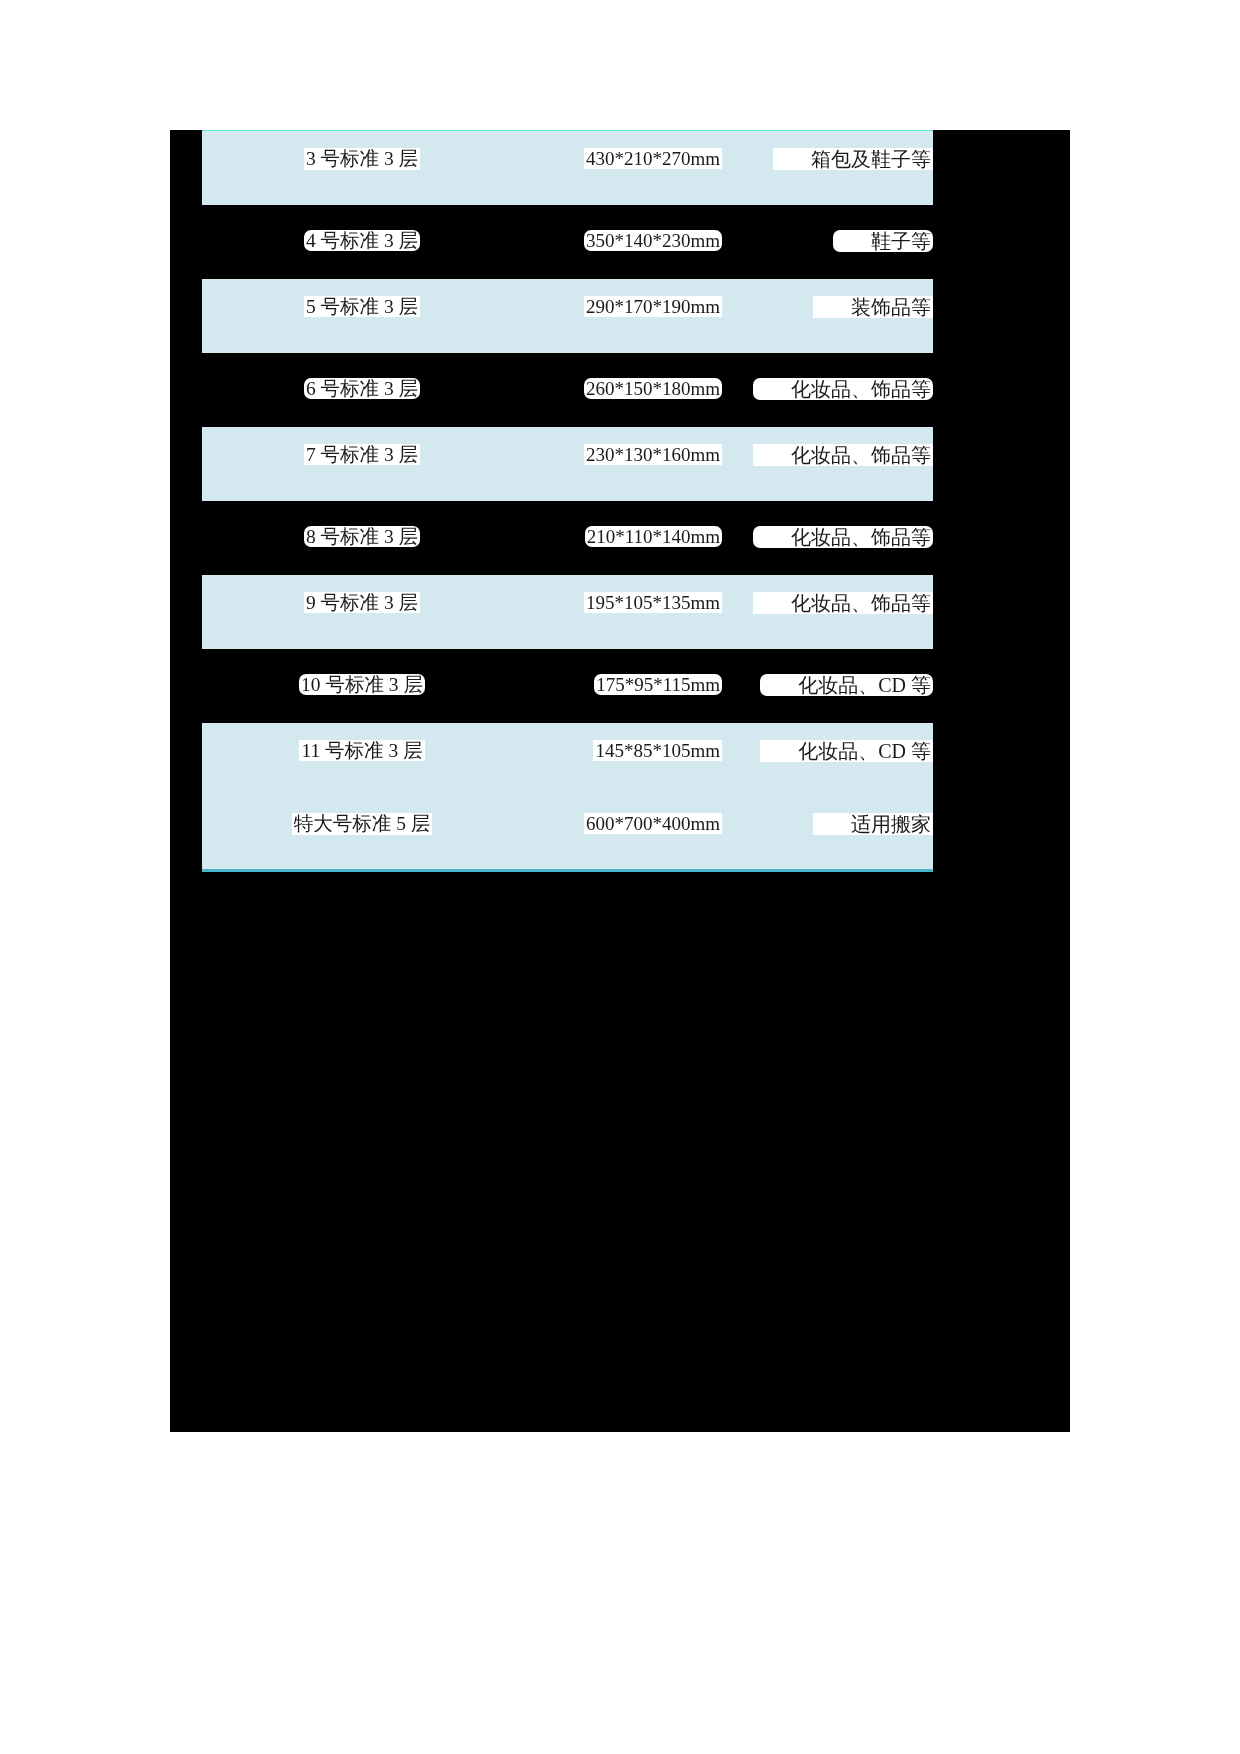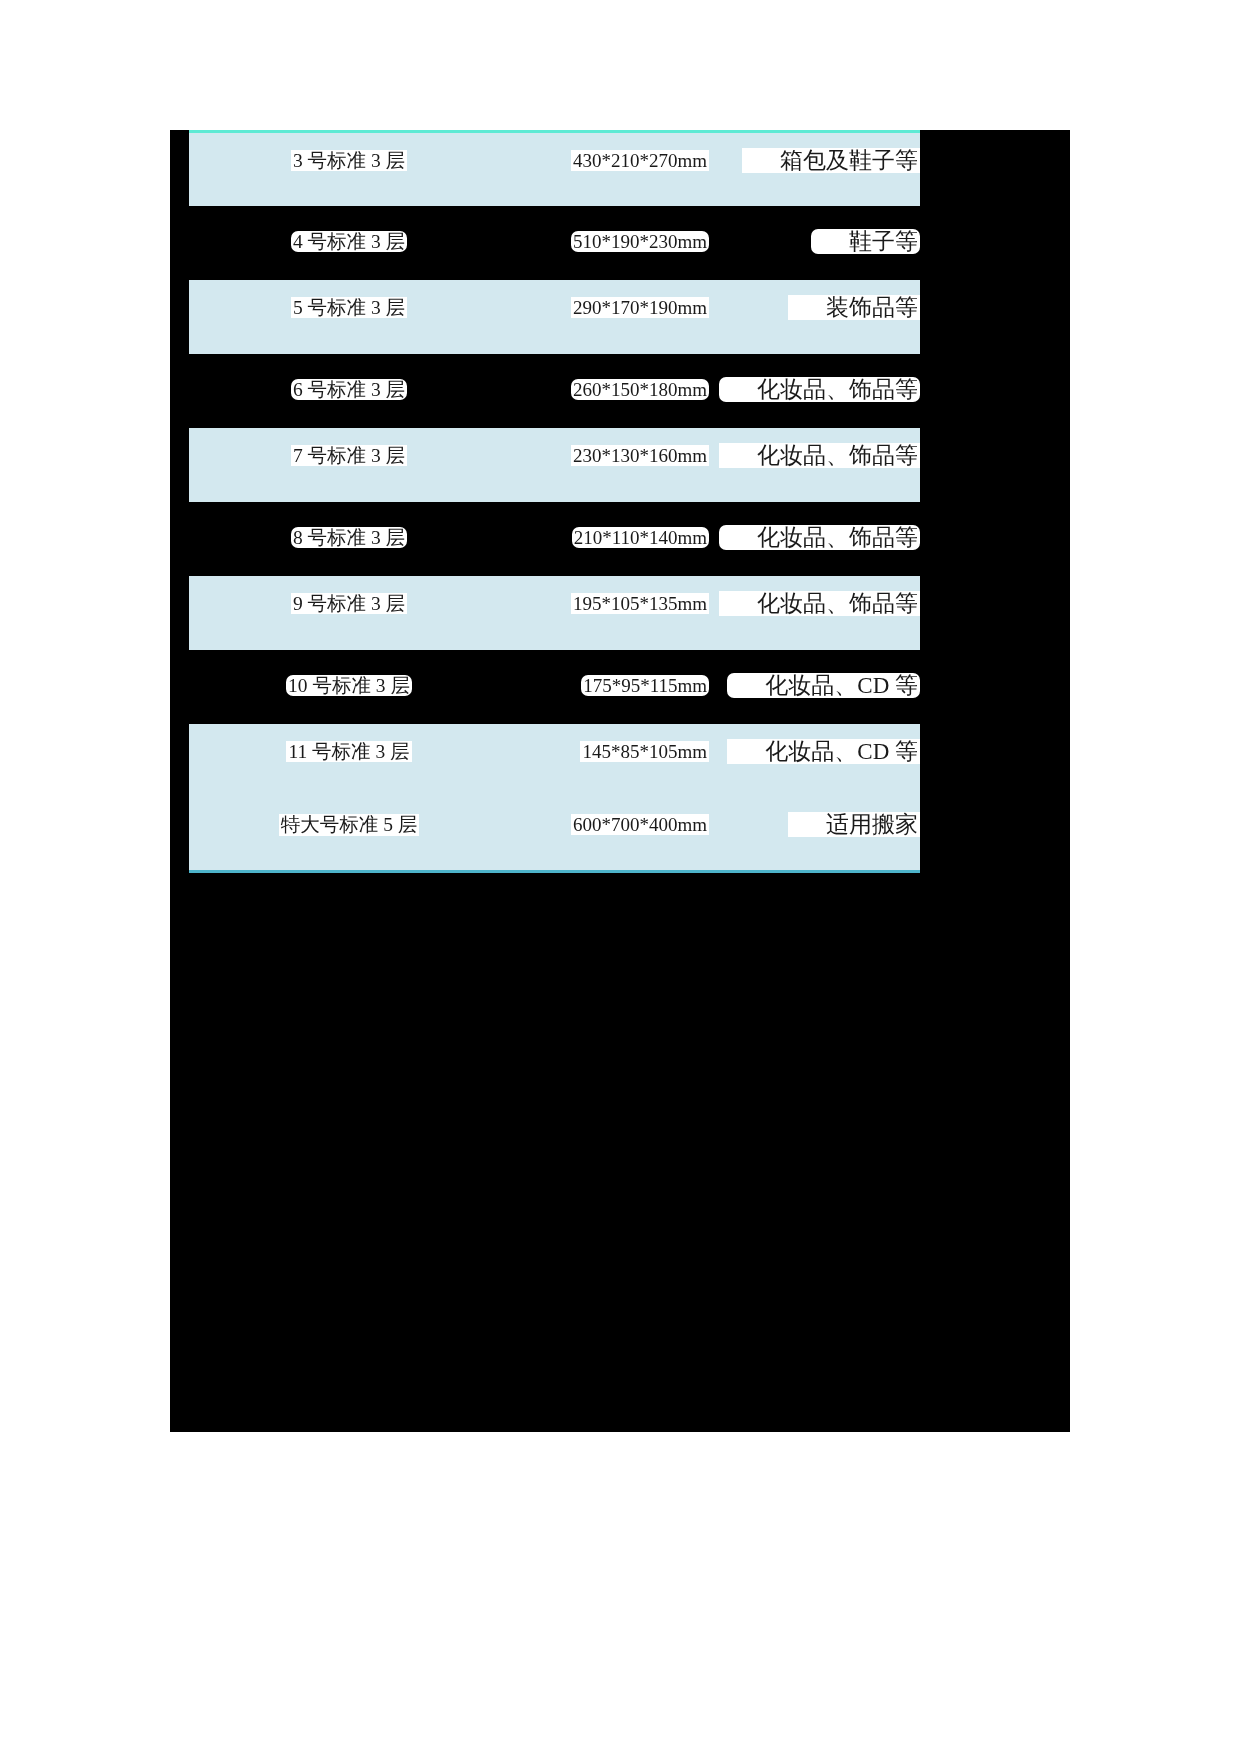"3 号标准 3 层" #size-table { border-top: 3px solid #5eead4 -> 1px solid #5eead4; left: 19px -> 32px }
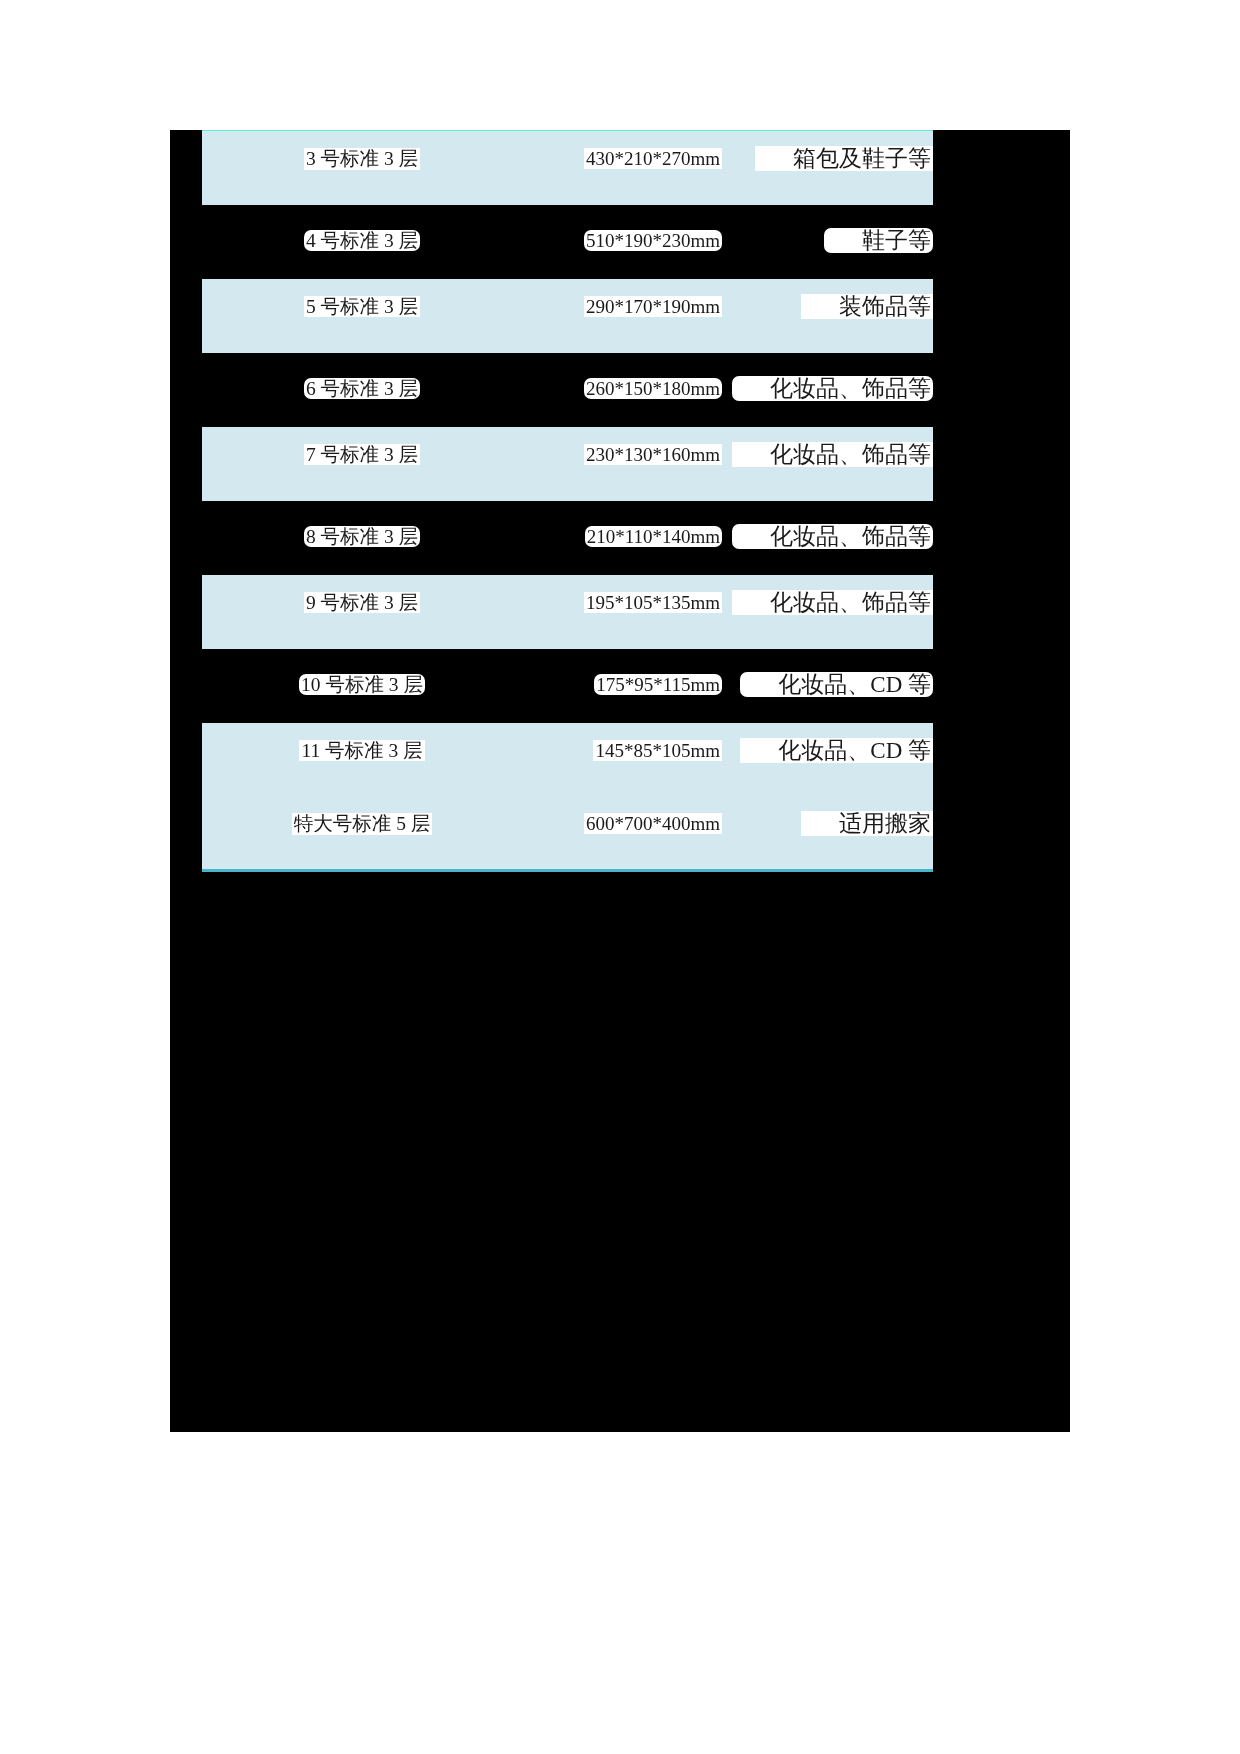"箱包及鞋子等" td.col-use .cell-inner { font-size: 23px -> 20px }
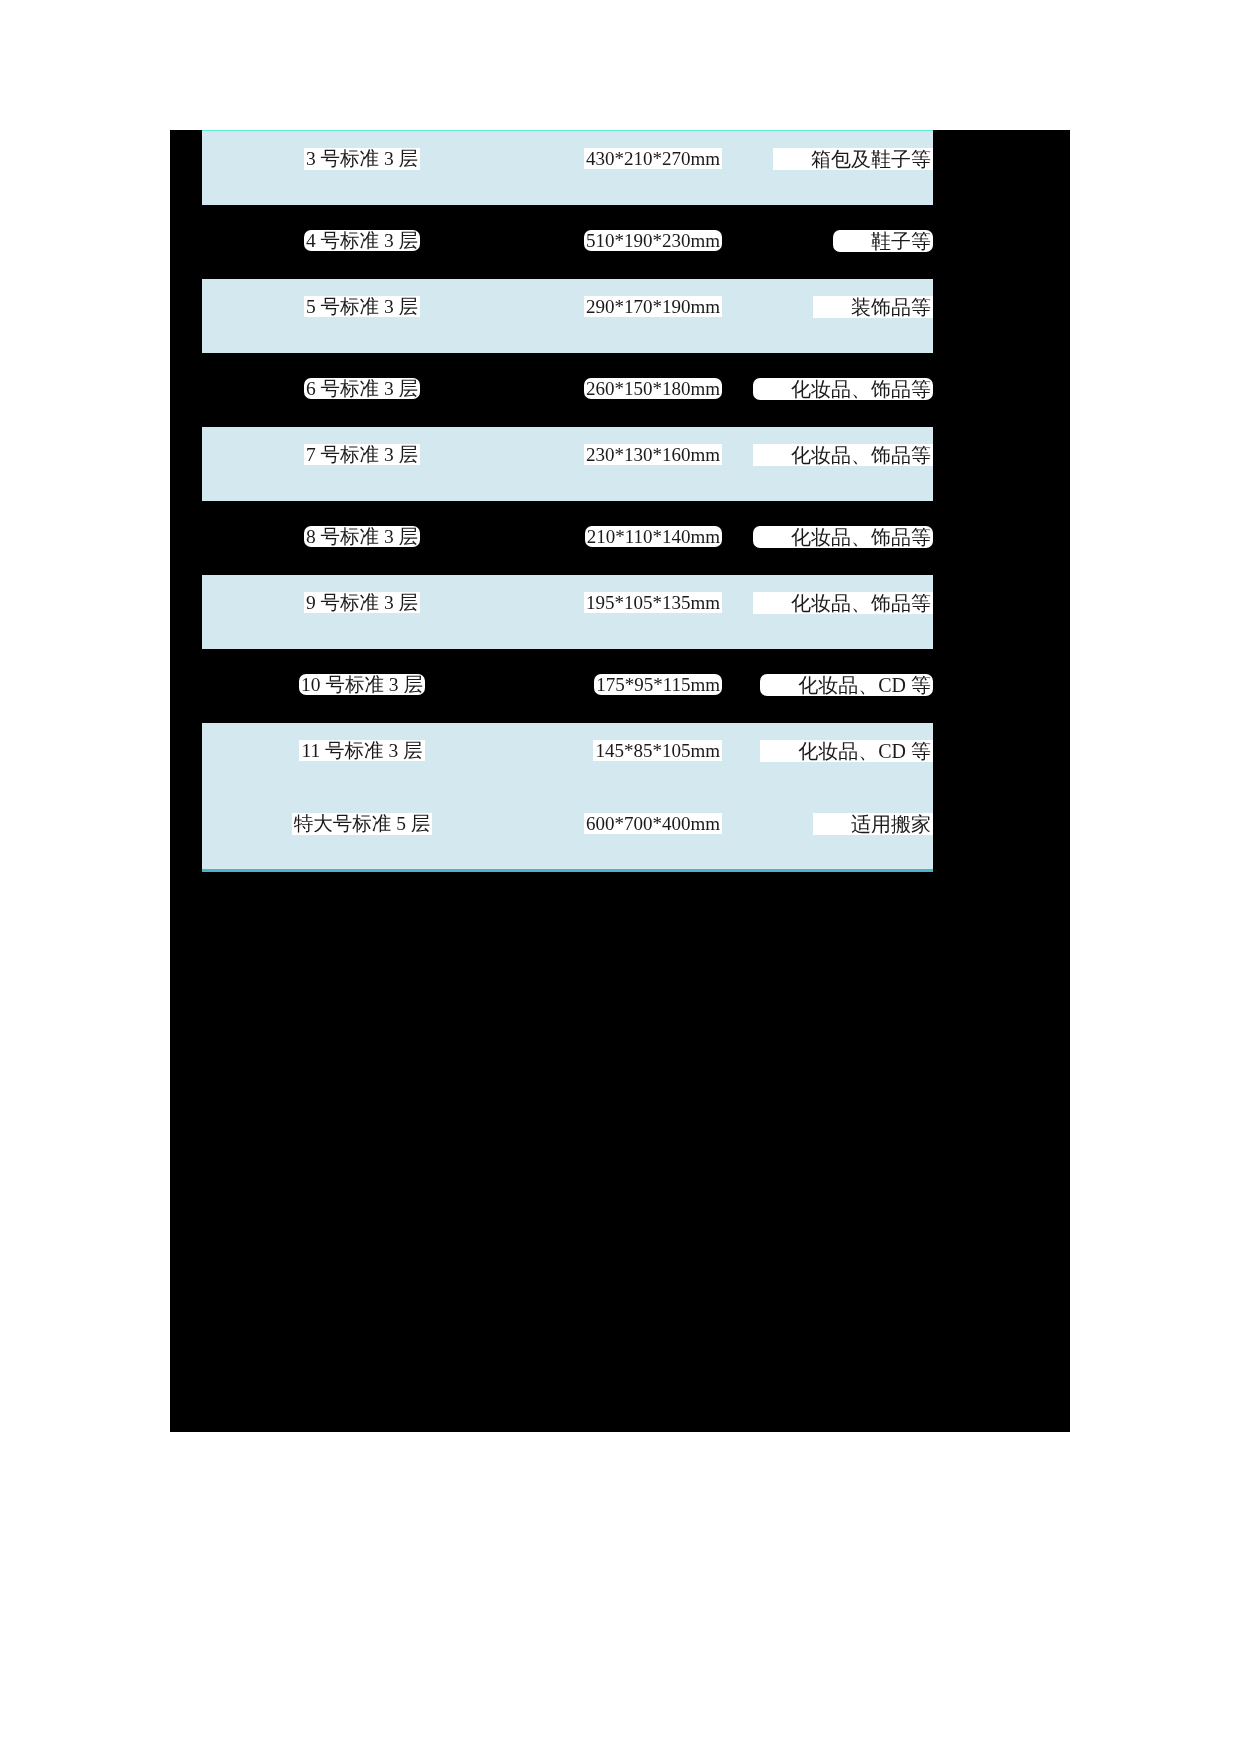"510*190*230mm" span.cell-inner { text: 510*190 -> 350*140 }
